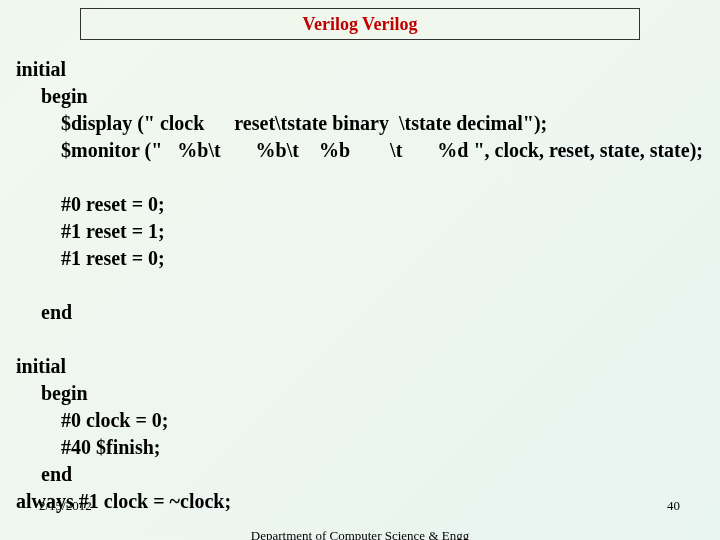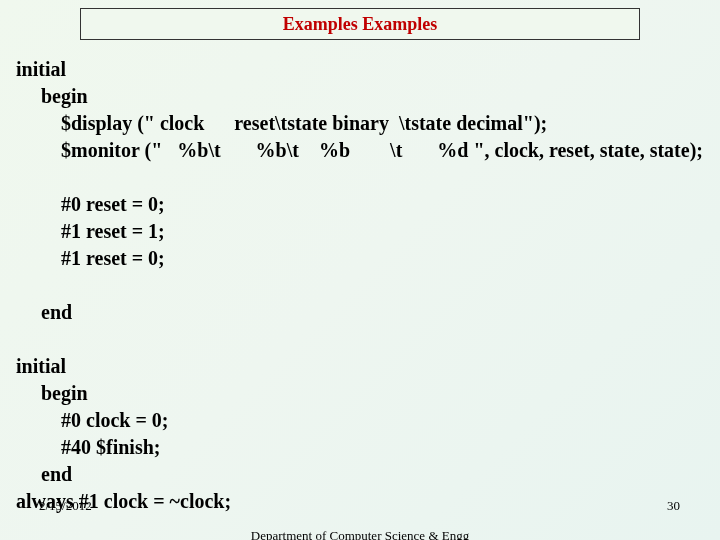"Examples Examples" span.title-text { text: Examples Examples -> Verilog Verilog }
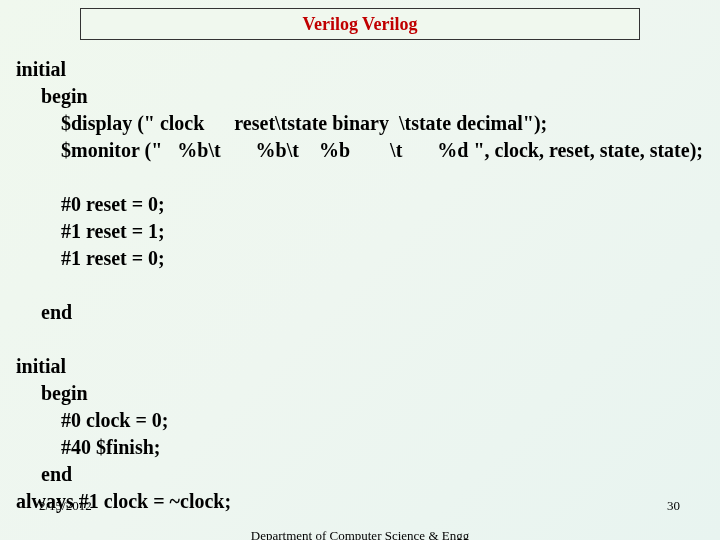"30" div.footer-page { text: 30 -> 40 }
